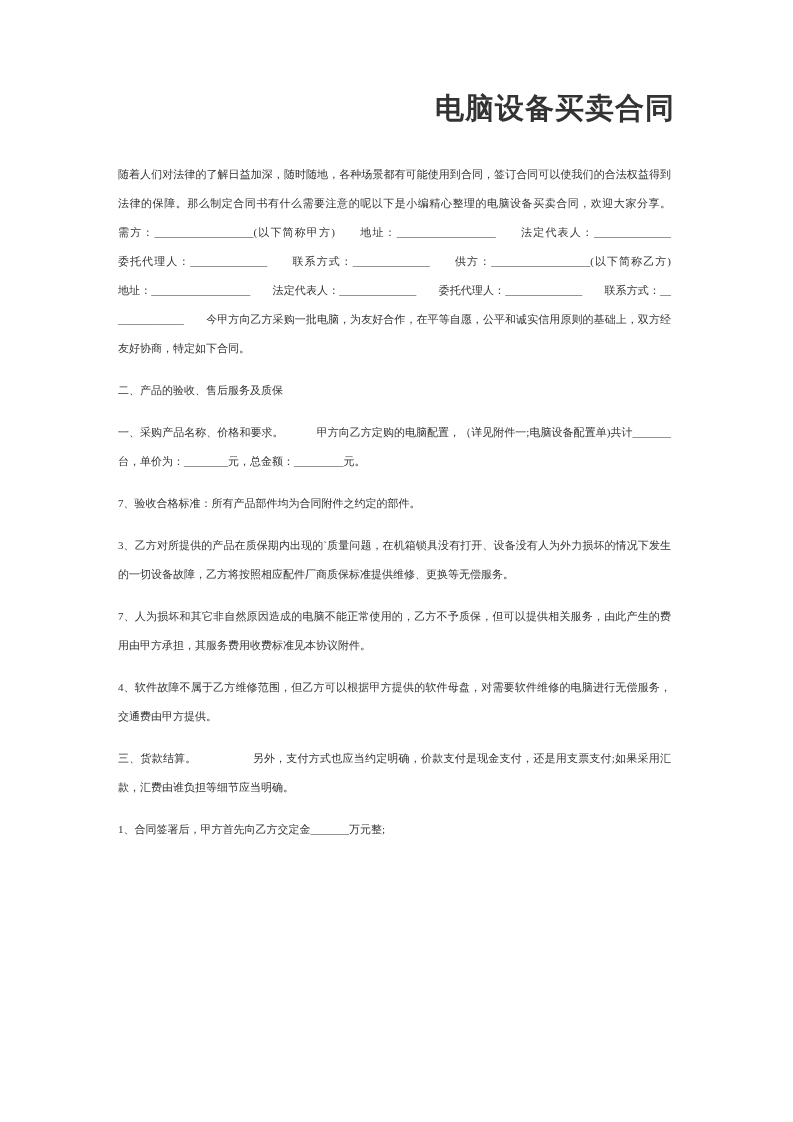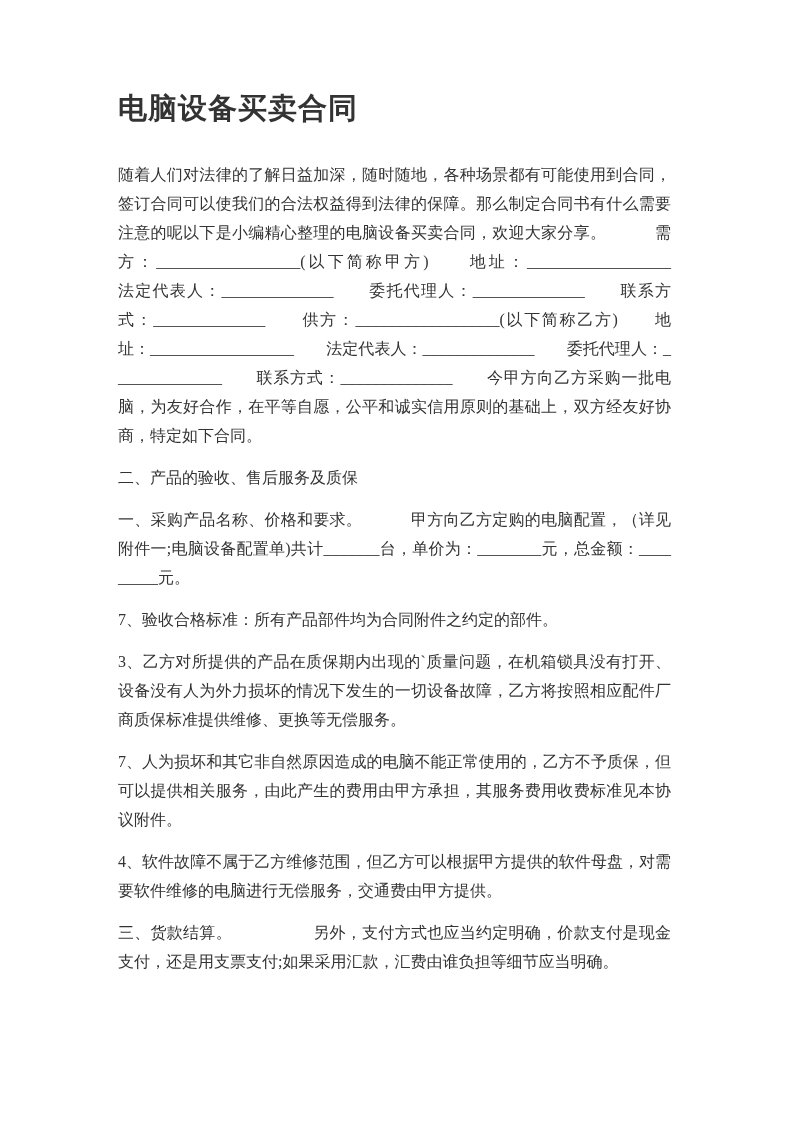"电脑设备买卖合同" .title { text-align: left -> right }
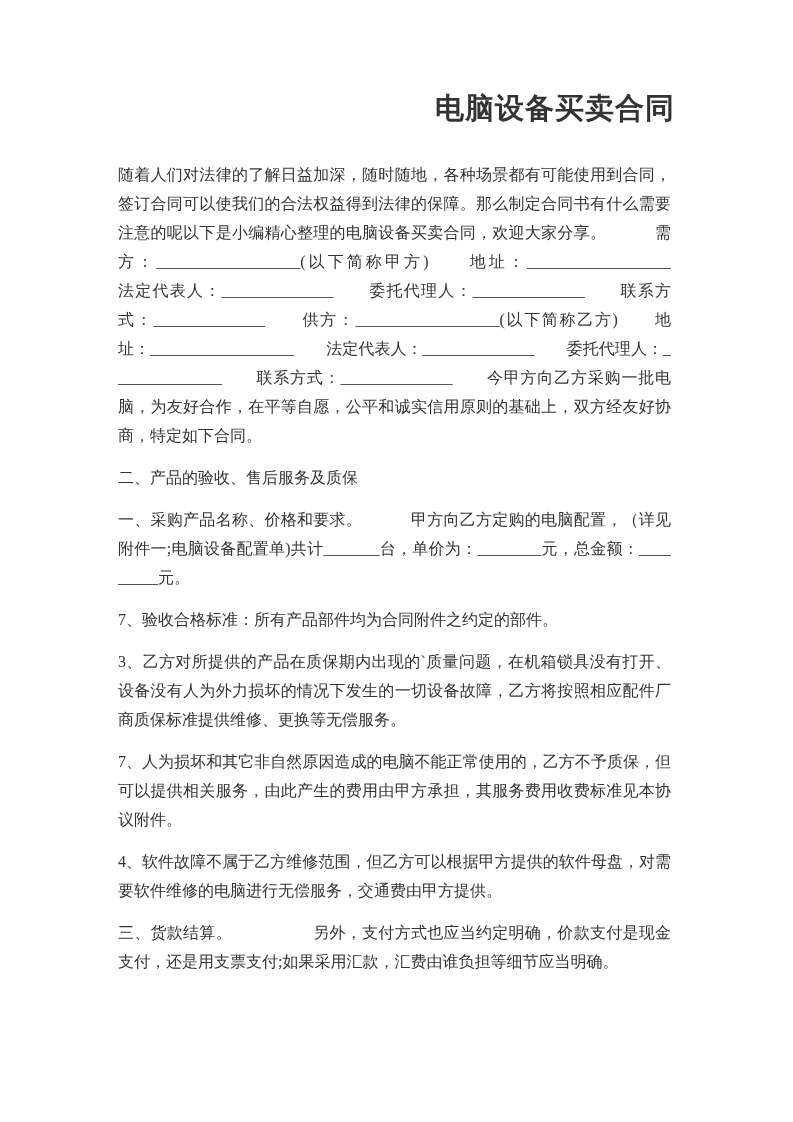"随着人们对法律的了解日益加深，随时随地，各种场景都有可能使用到合同，签订合同可以" .para { font-size: 16px -> 11px }
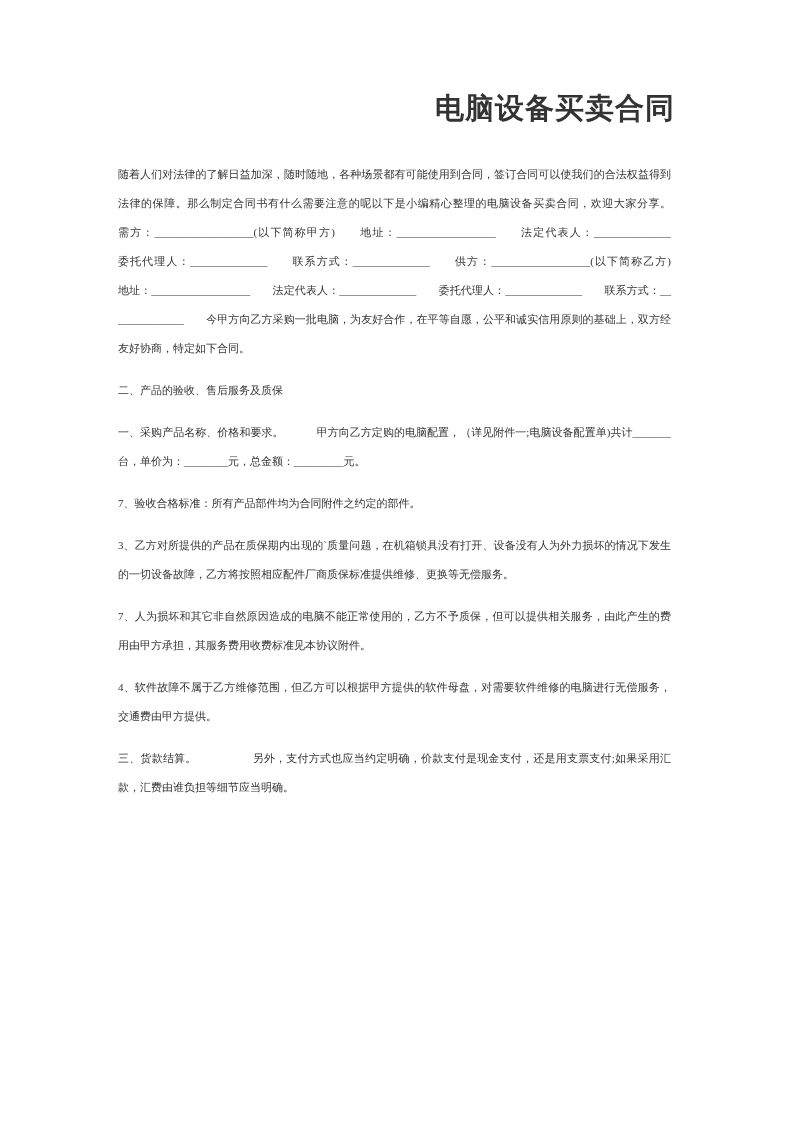"1、合同签署后，甲方首先向乙方交定金_______万元整;" p.para { html: none -> <p>1、合同签署后，甲方首先向乙方交定金_______万元整;</p> }
